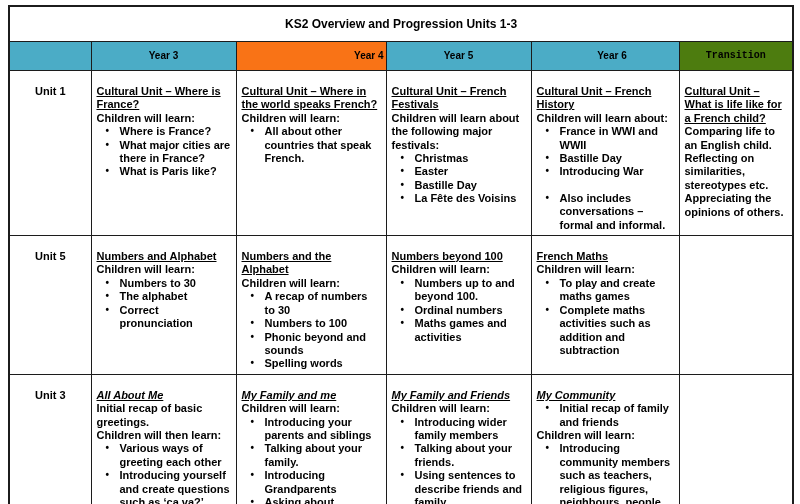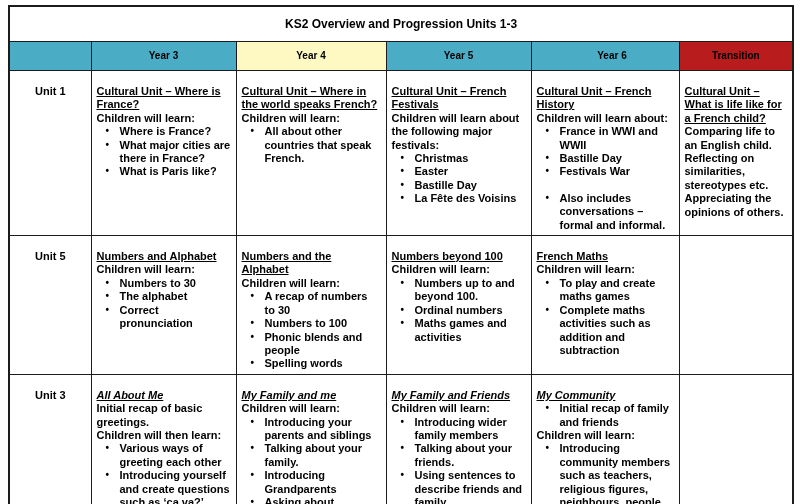"Year 4" td.head-cell { background: #fef9c3 -> #f97316; text-align: none -> right }
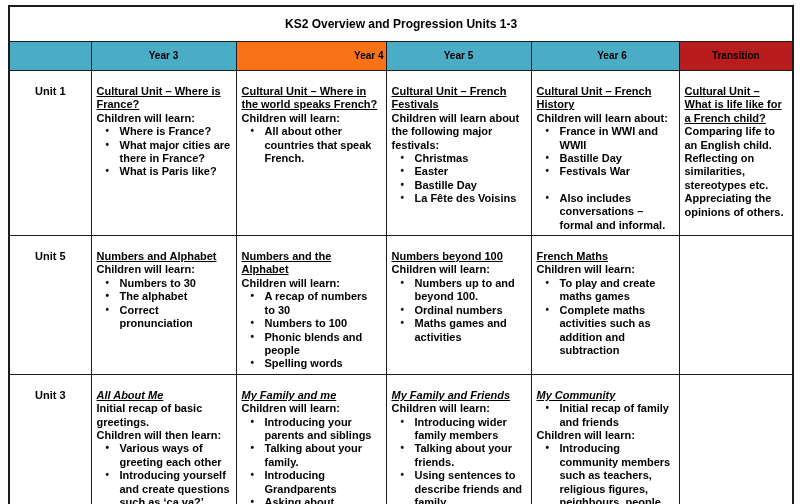"Transition" td.head-cell { background: #b91c1c -> #4d7c0f; font-family: none -> Liberation Mono, monospace }
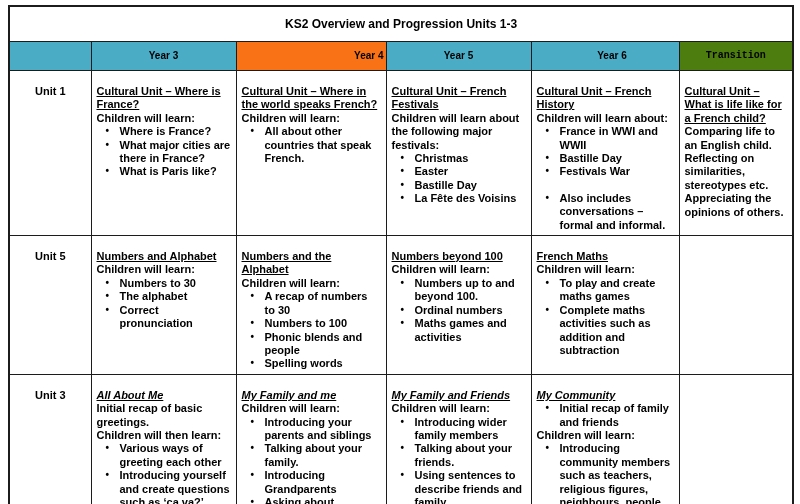"Festivals War" span.btext { text: Festivals -> Introducing }
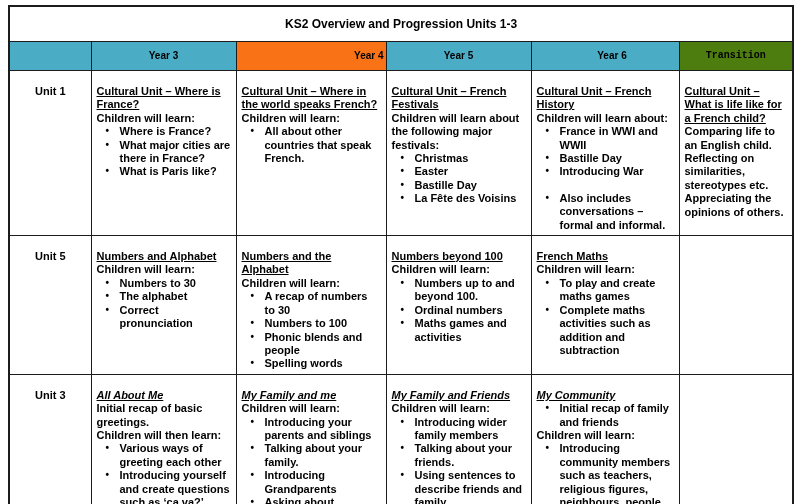"Phonic blends and people" span.btext { text: blends and people -> beyond and sounds }
